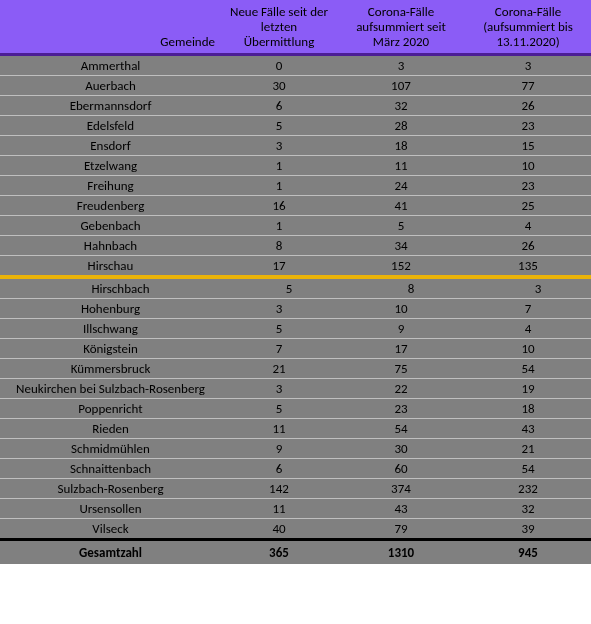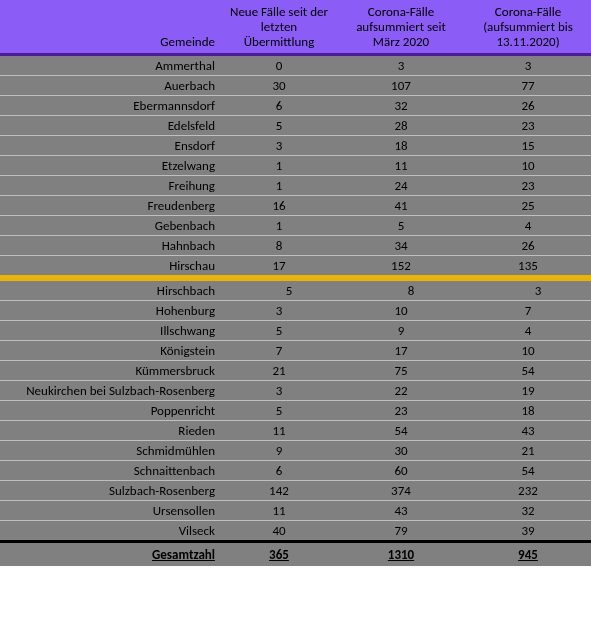"Ammerthal" tbody td:first-child { text-align: right -> center }
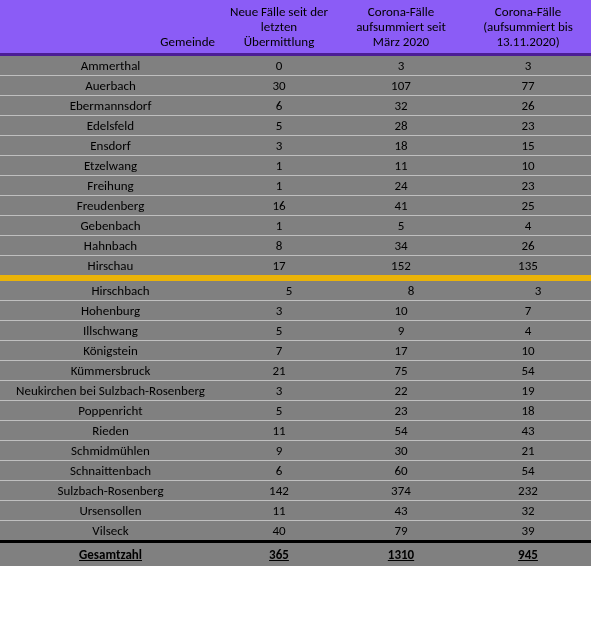"Hirschbach" tbody tr.highlight-top td { border-top: 6px solid #eab308 -> 4px solid #eab308 }
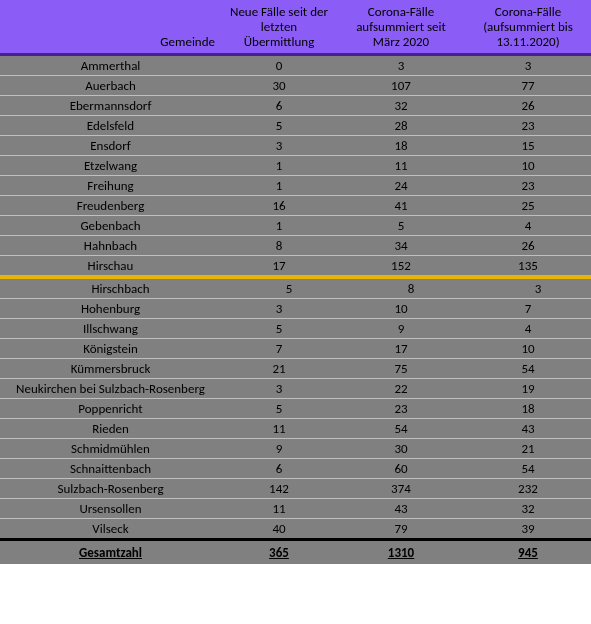"Gesamtzahl" tbody tr.total td { text-decoration: underline -> none }
